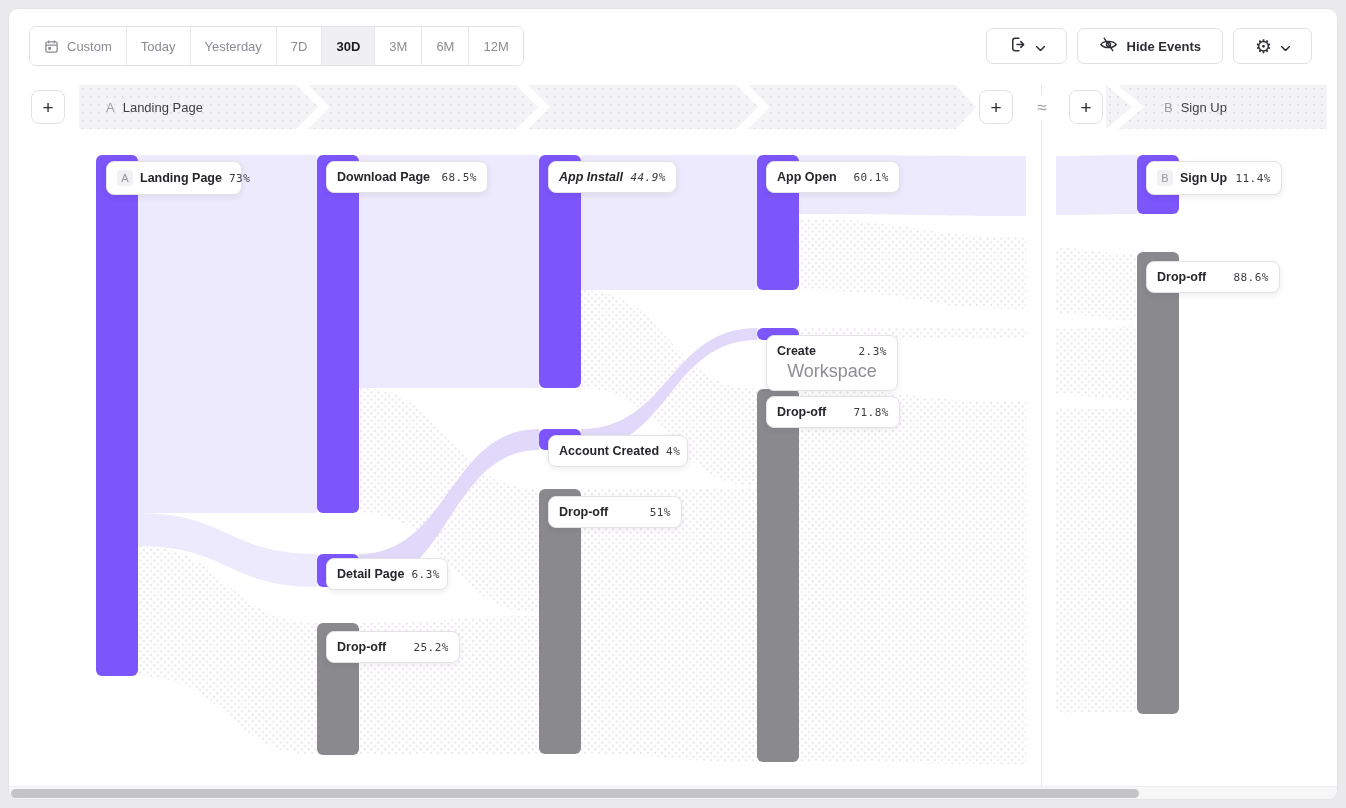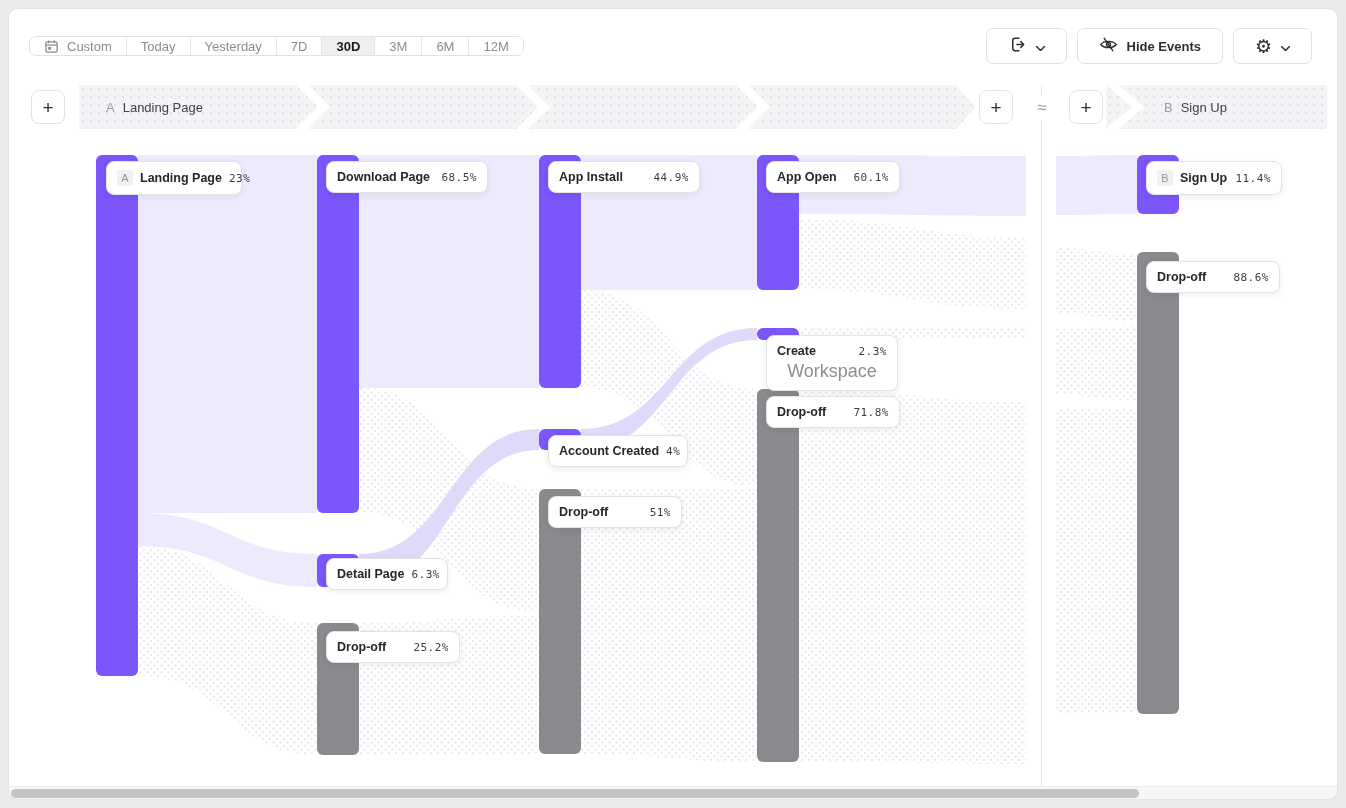"Custom" .seg-group { height: 20px -> 40px }
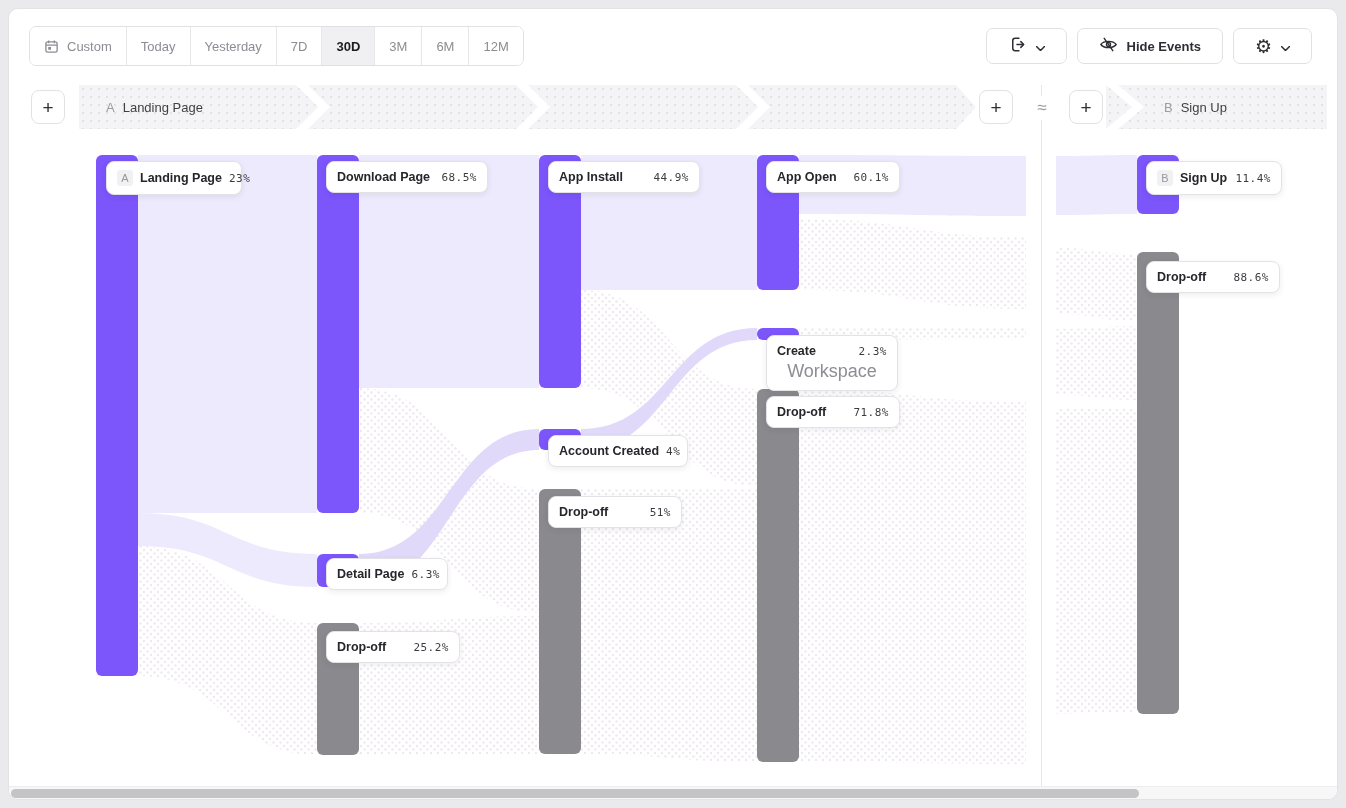"23%" span.lval { text: 23% -> 73% }
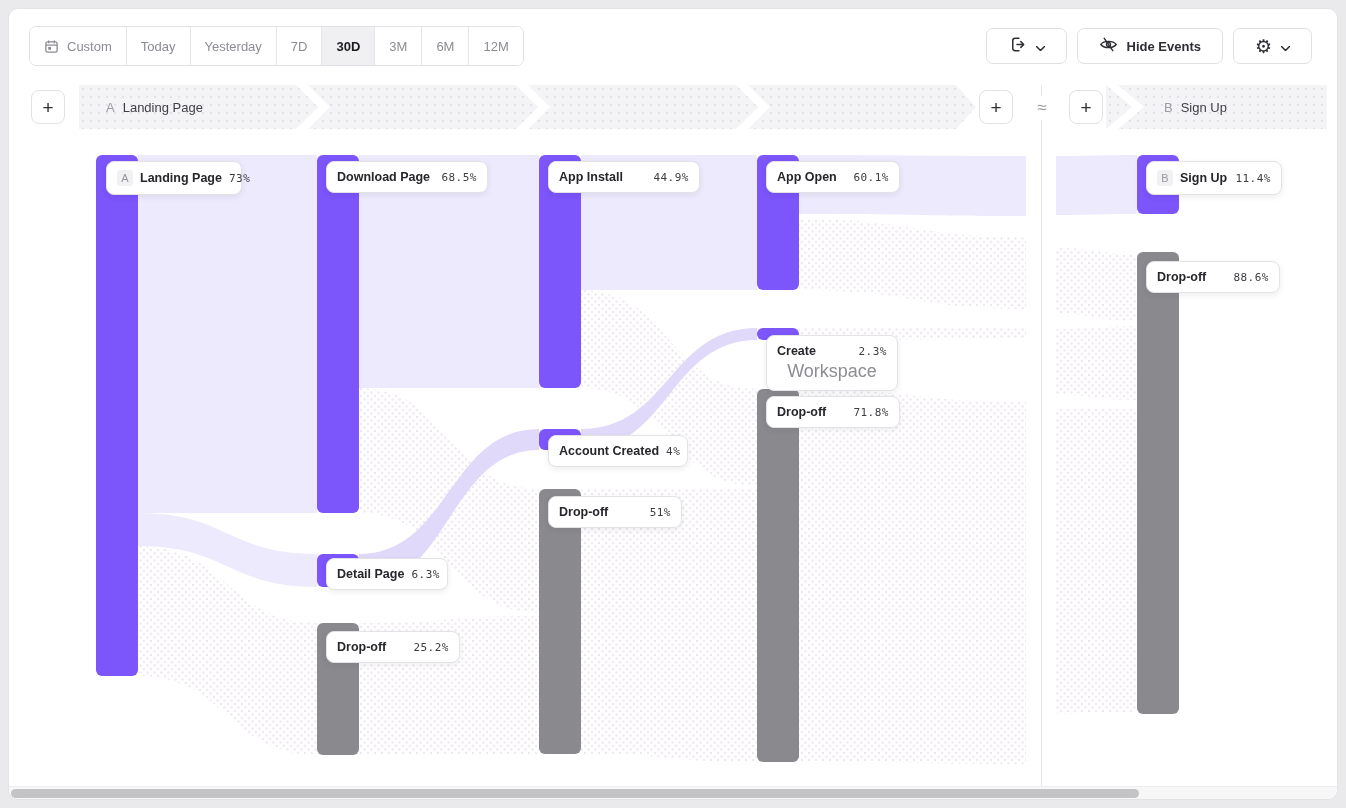"App Install" div.nlabel { font-style: none -> italic; width: 152px -> 129px }
